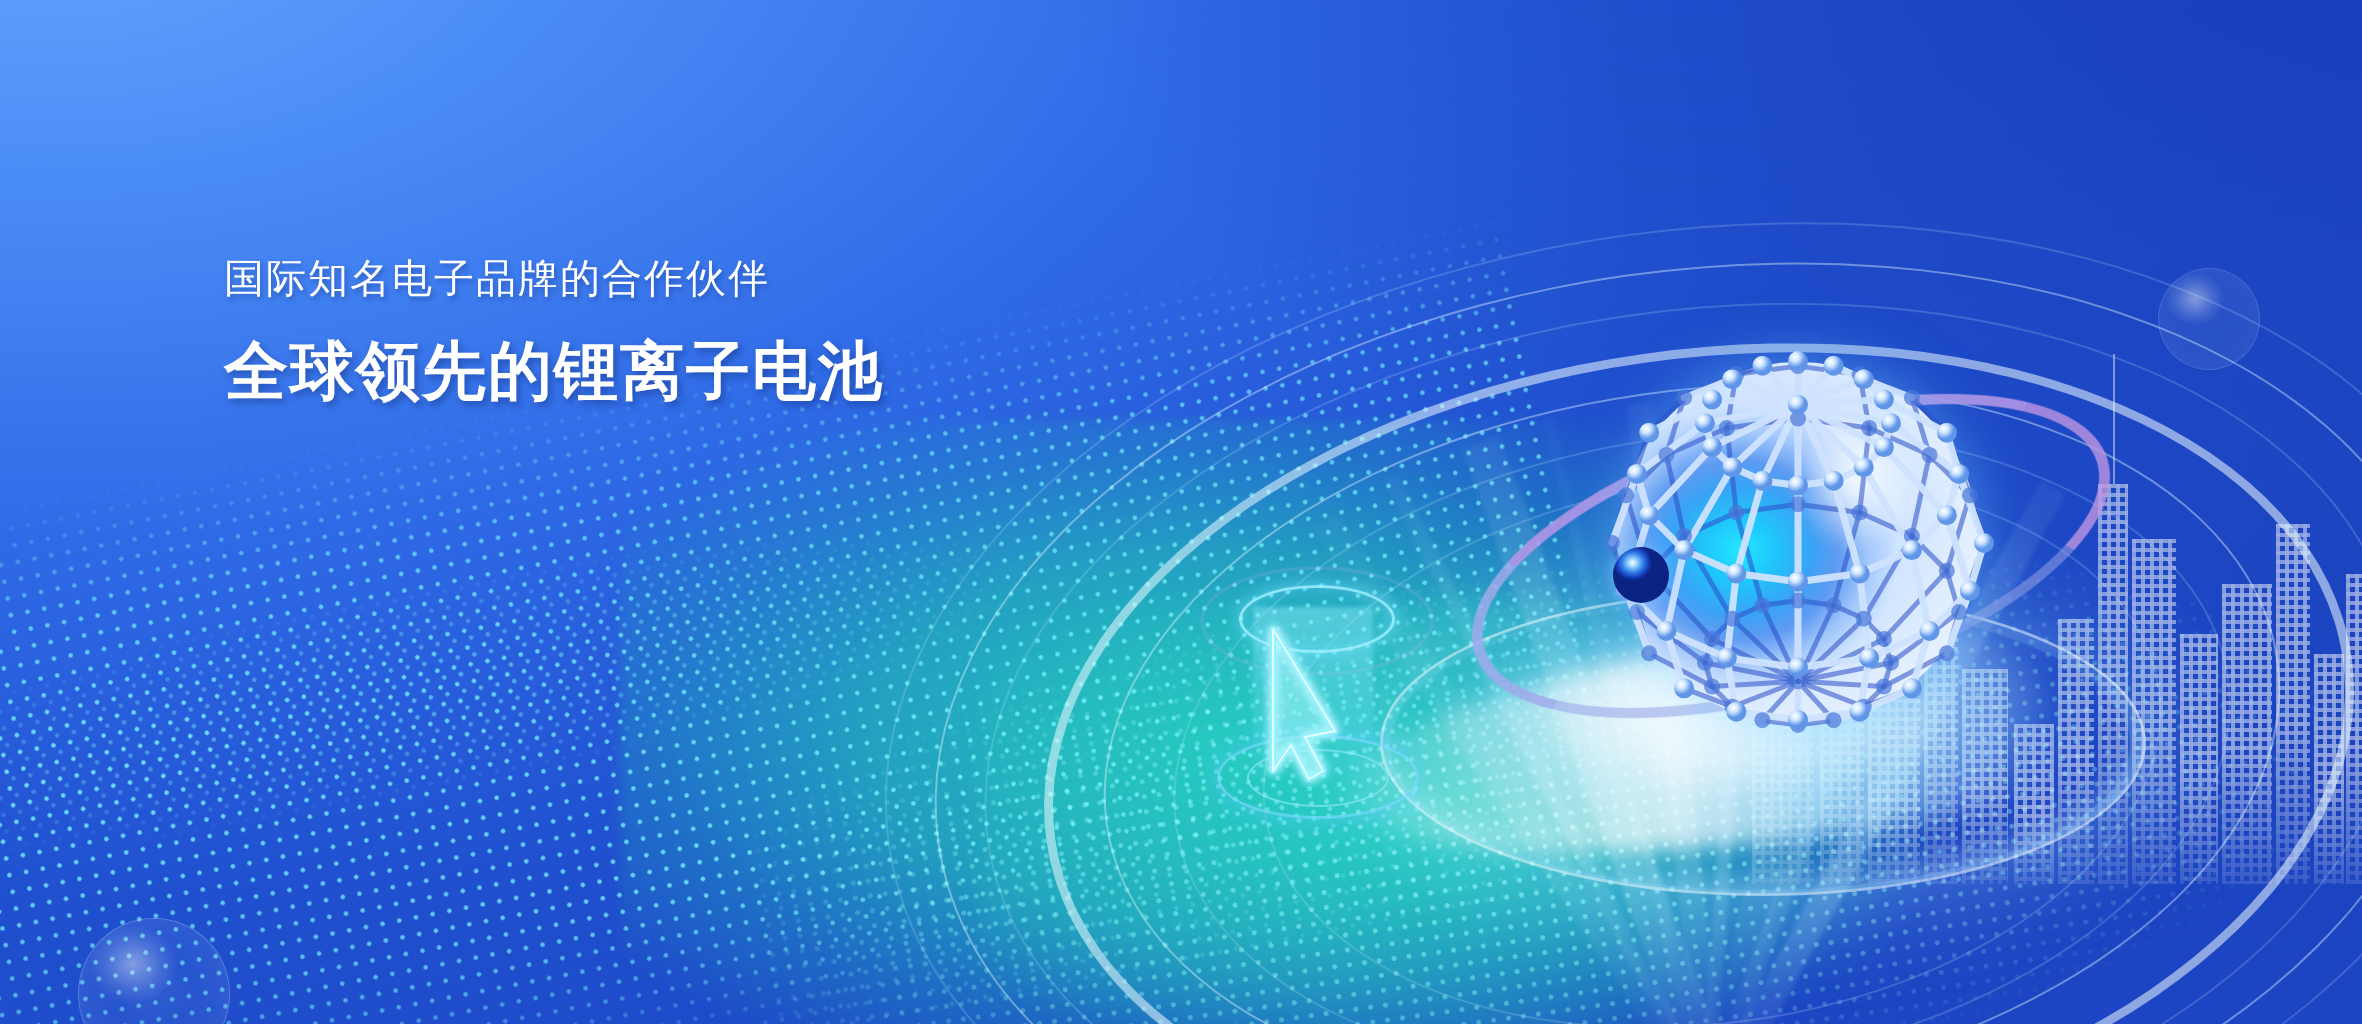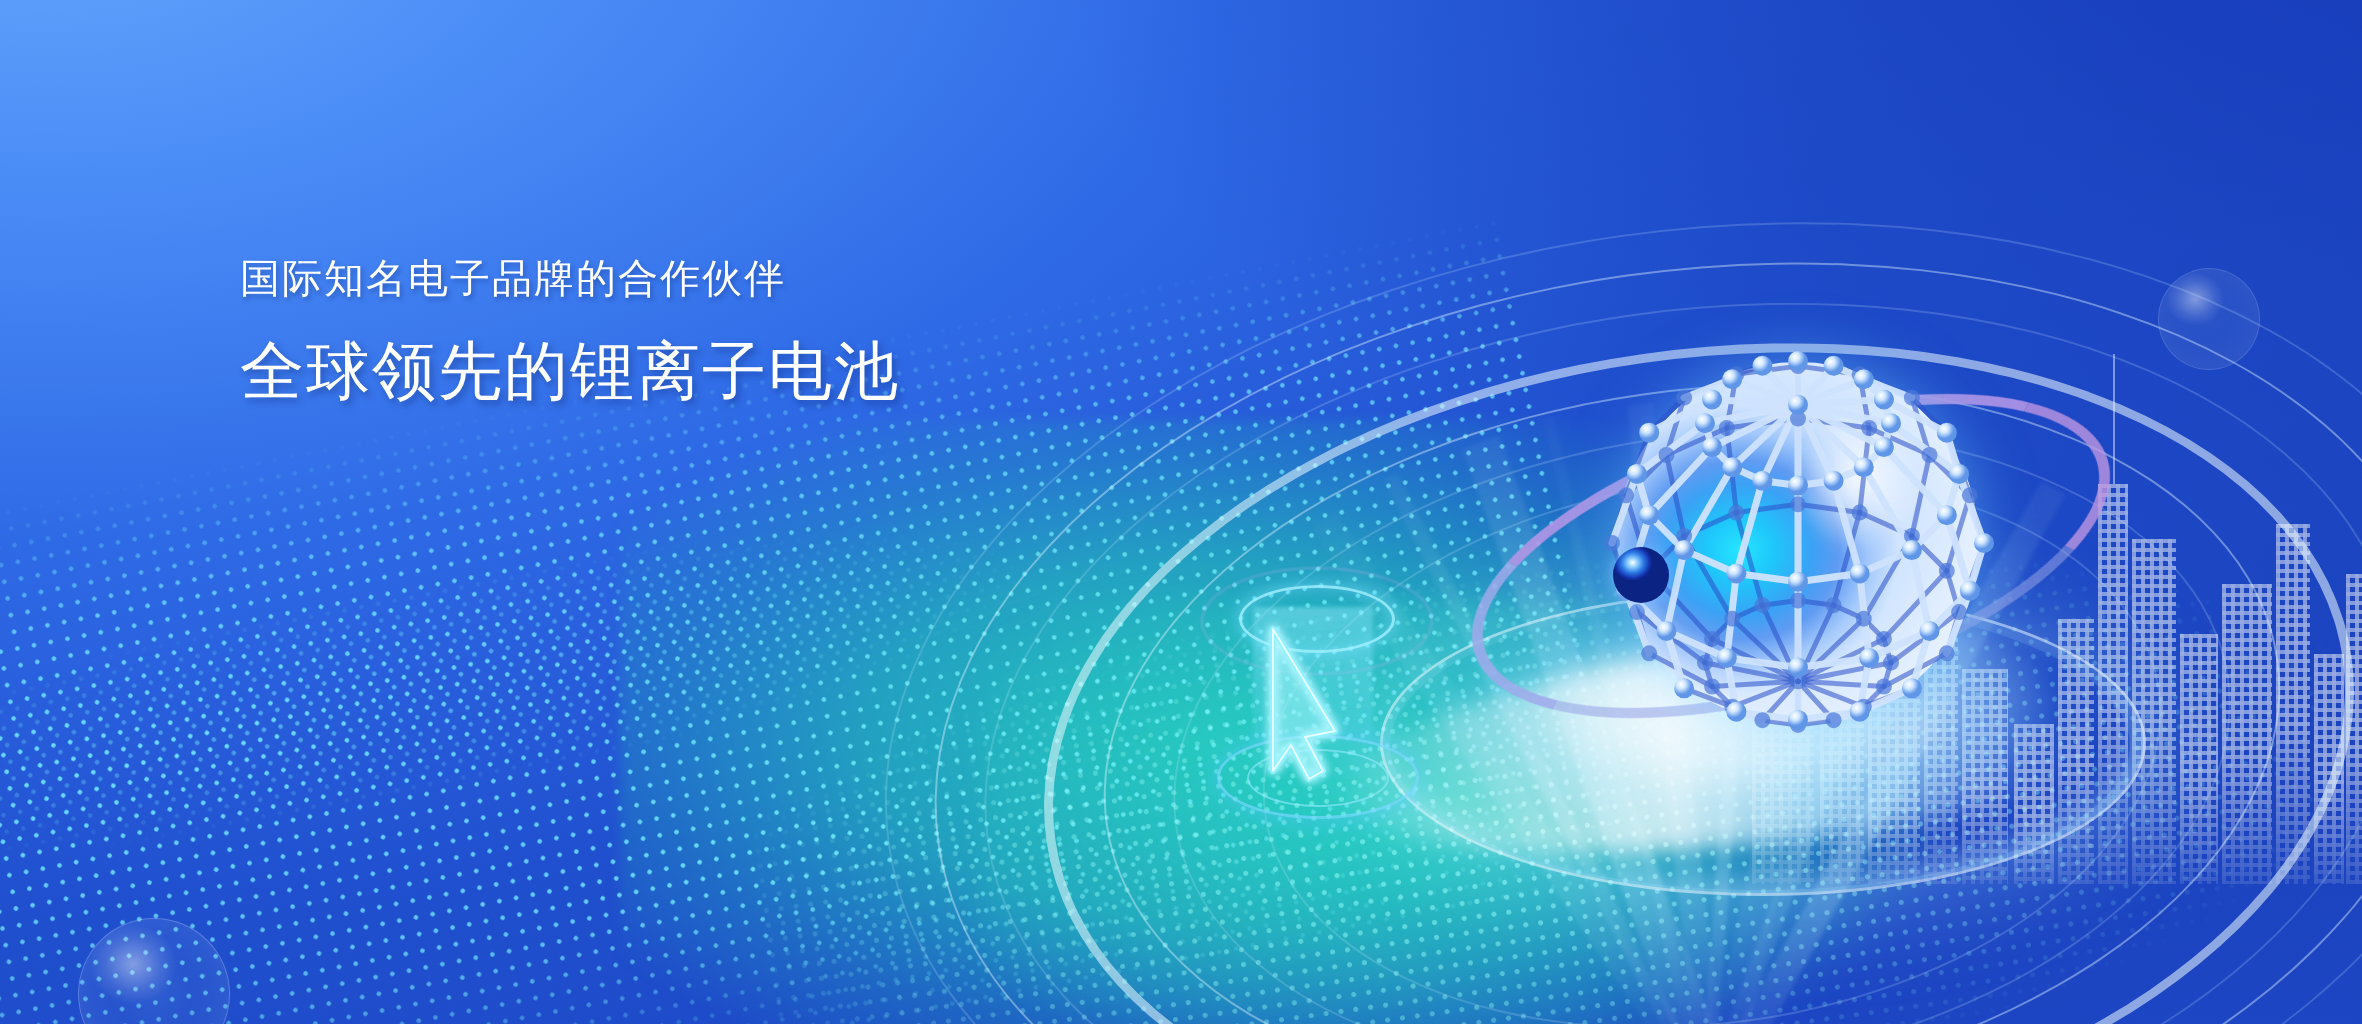"国际知名电子品牌的合作伙伴" .copy { left: 240px -> 224px }
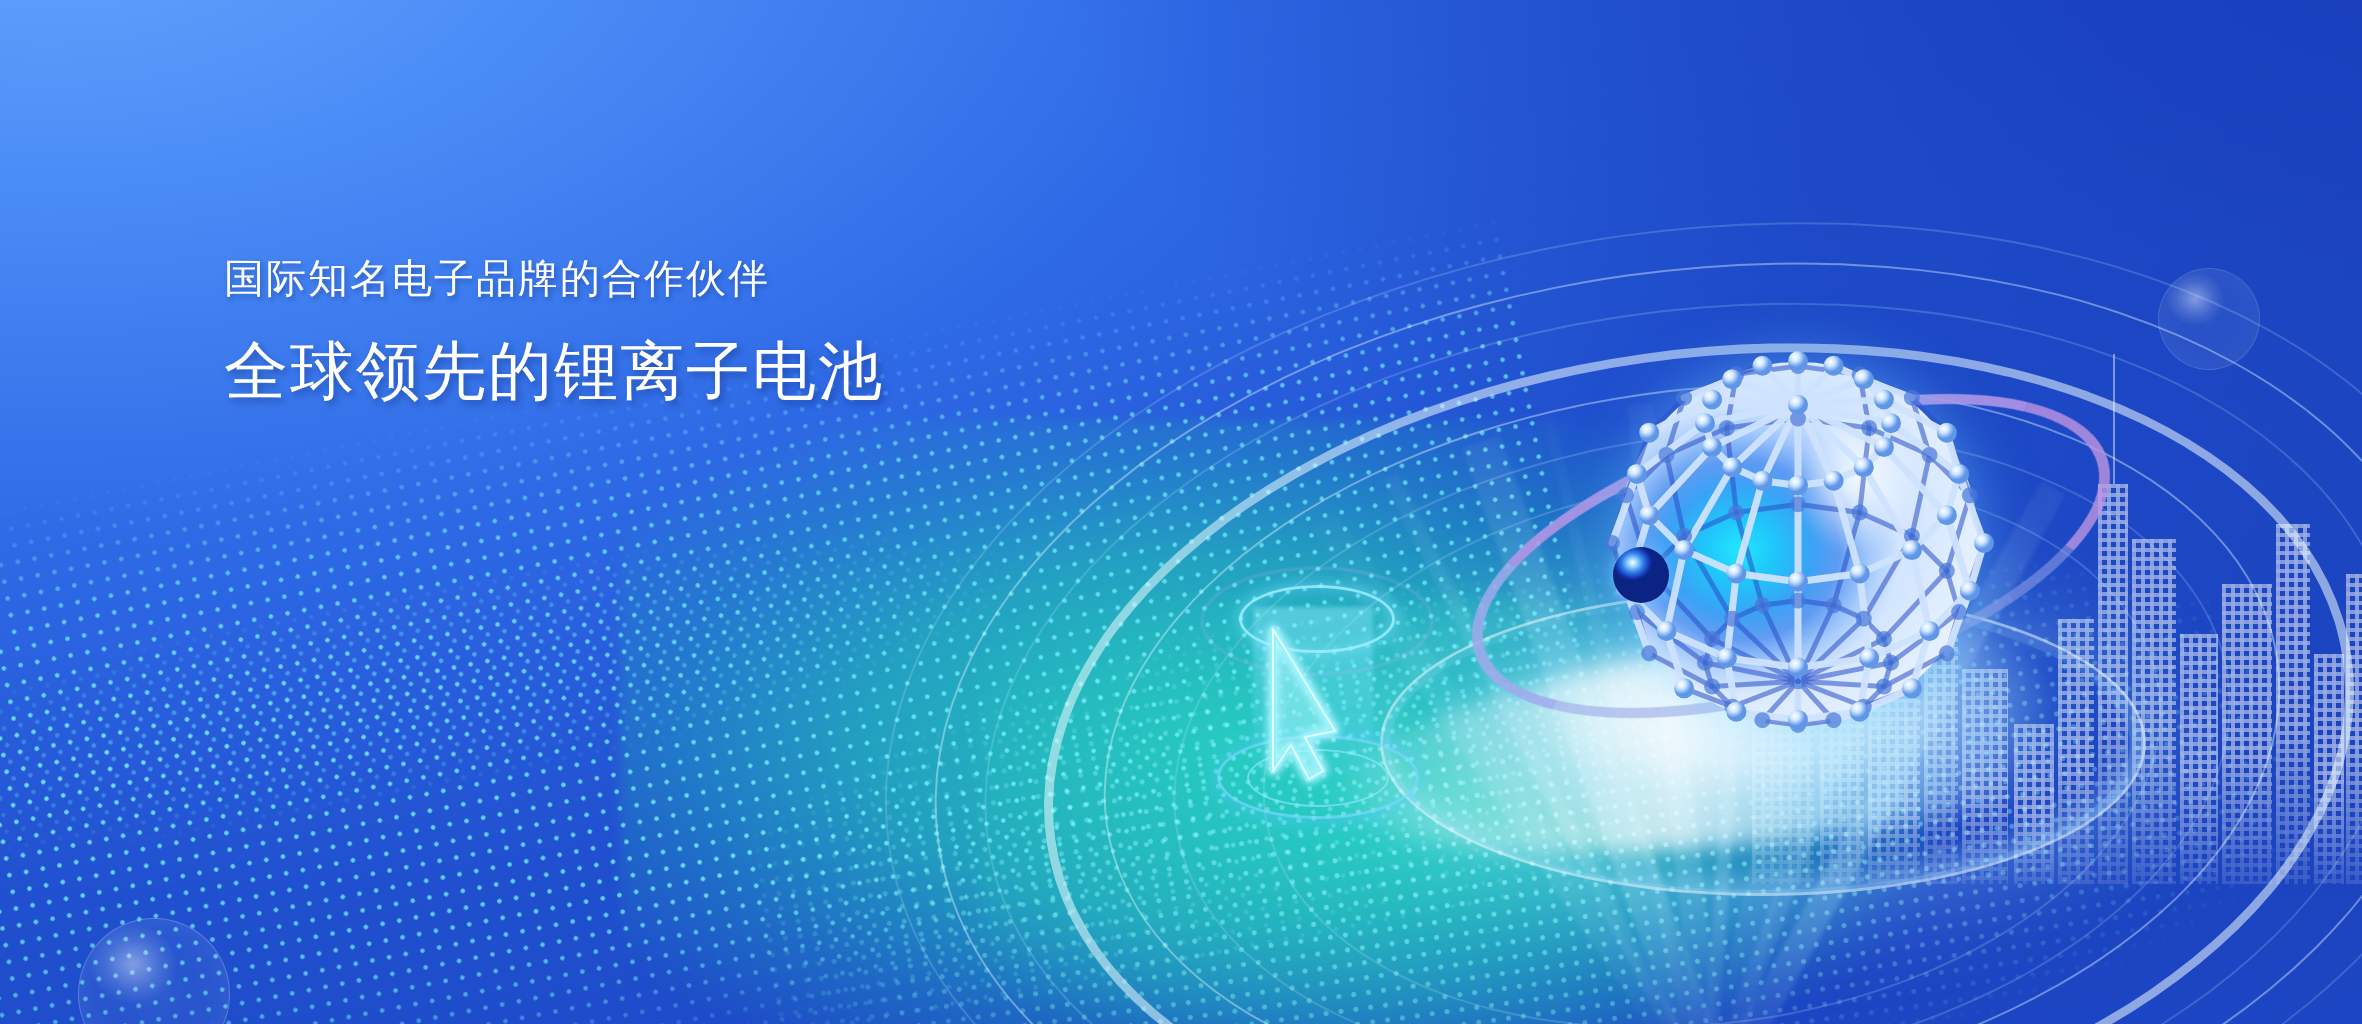"全球领先的锂离子电池" .headline { font-weight: normal -> bold }
